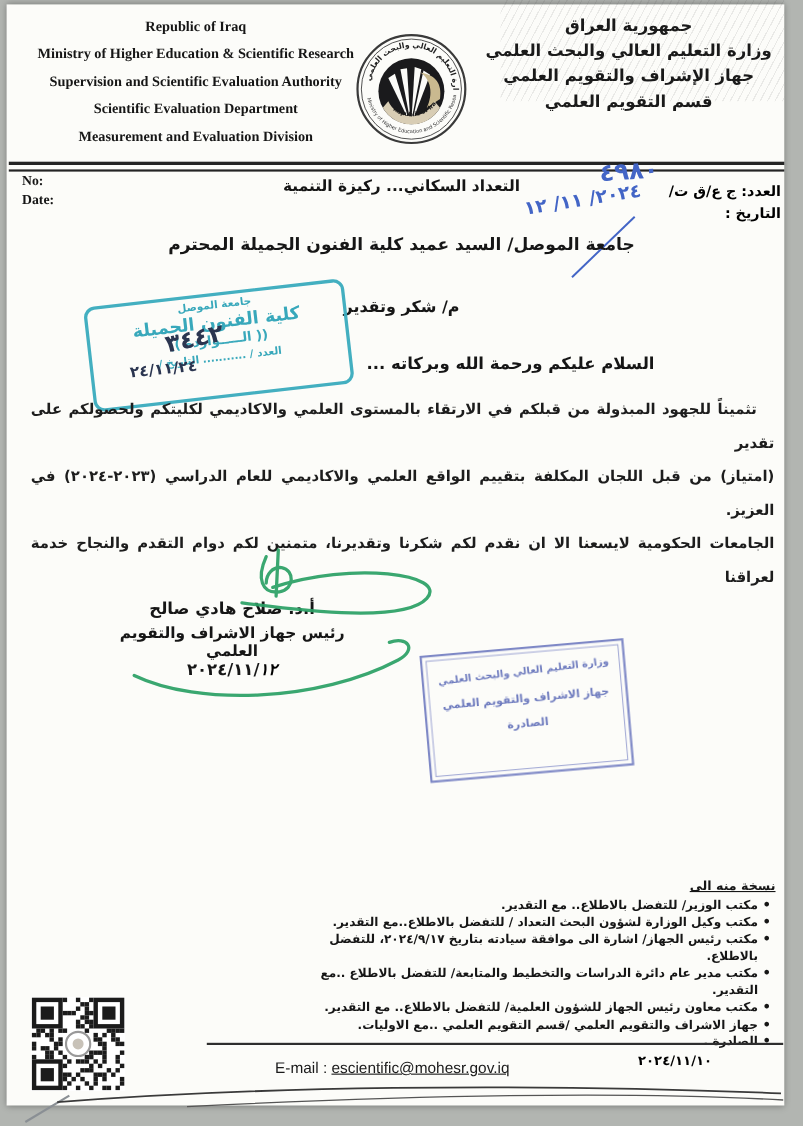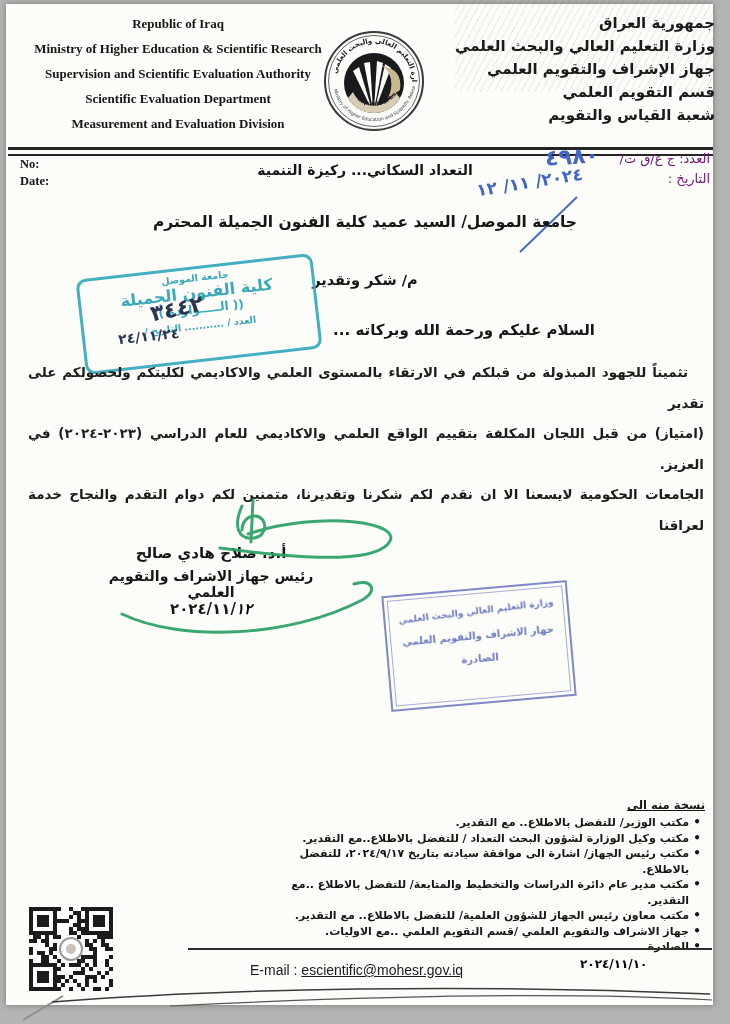"جمهورية العراق" .ar-head { text-align: none -> center }
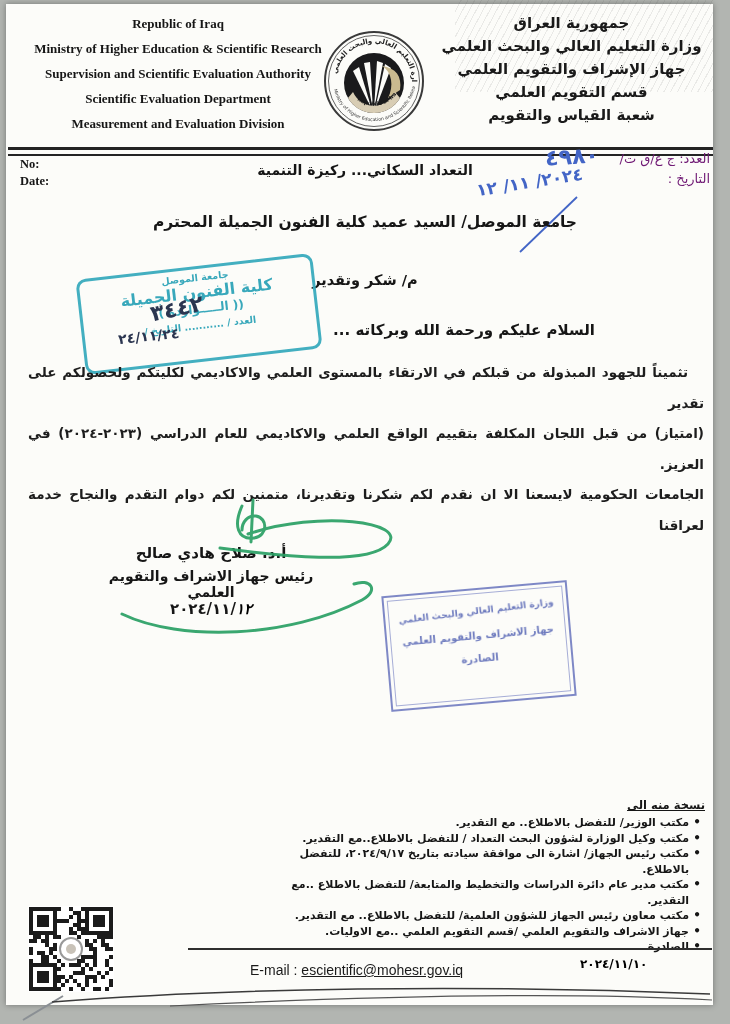"شعبة القياس والتقويم" div { html: <div>شعبة القياس والتقويم</div> -> none }
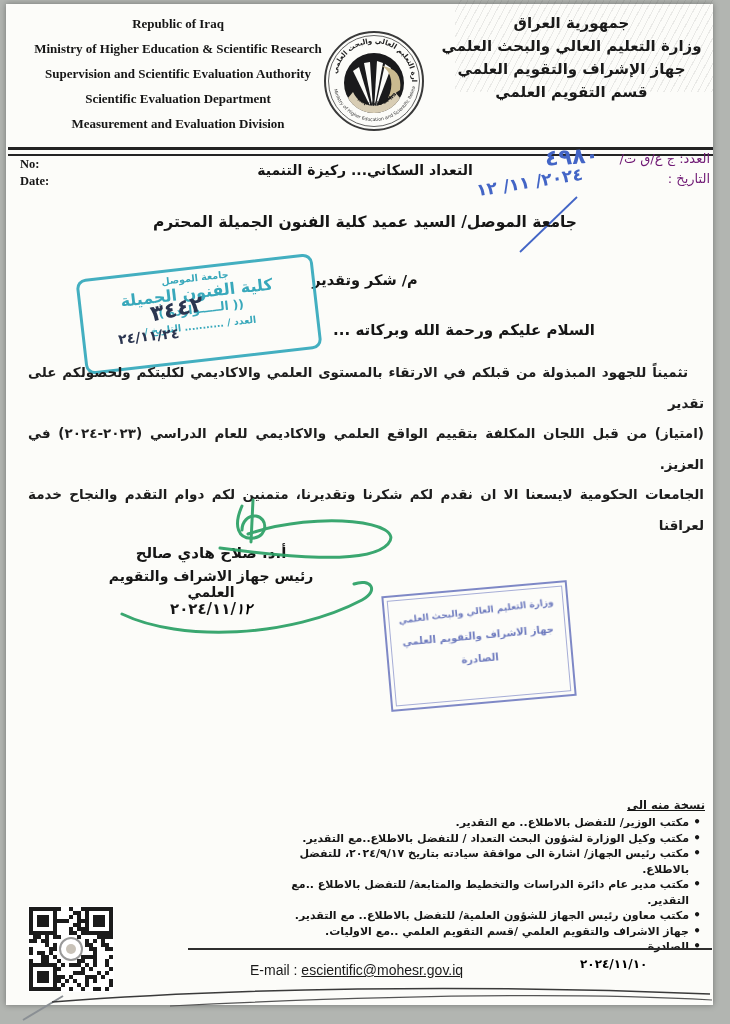"العدد: ج ع/ق ت/" .reflabel { color: #701a75 -> #000000; font-weight: normal -> bold; margin-top: none -> 16px }
